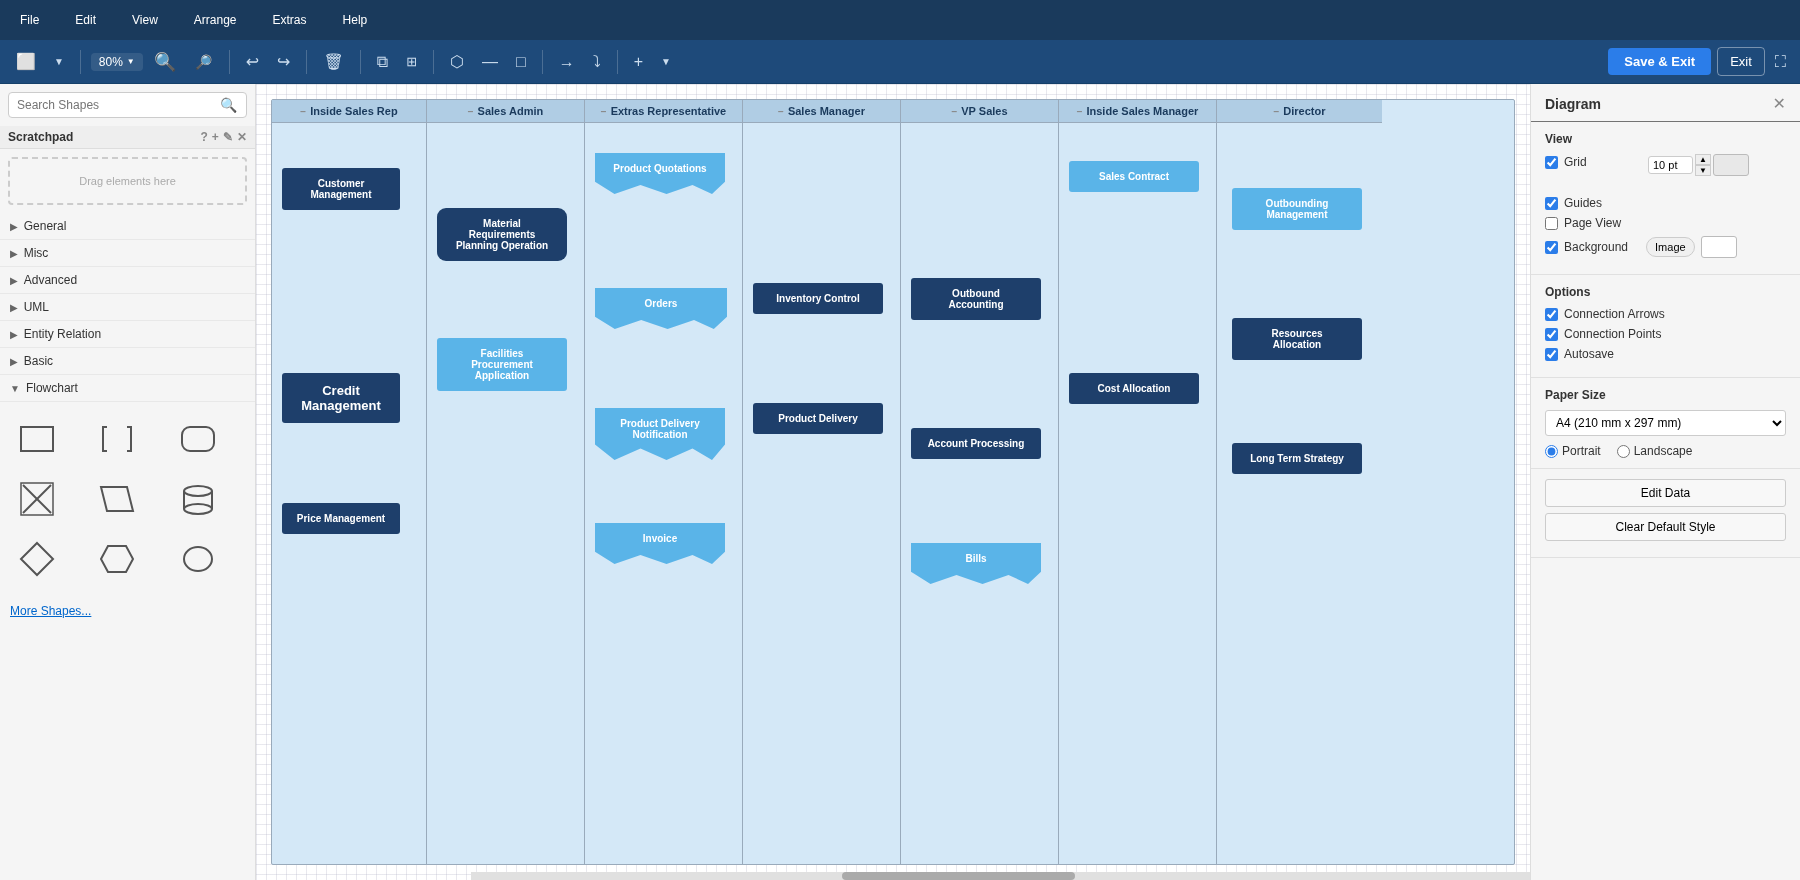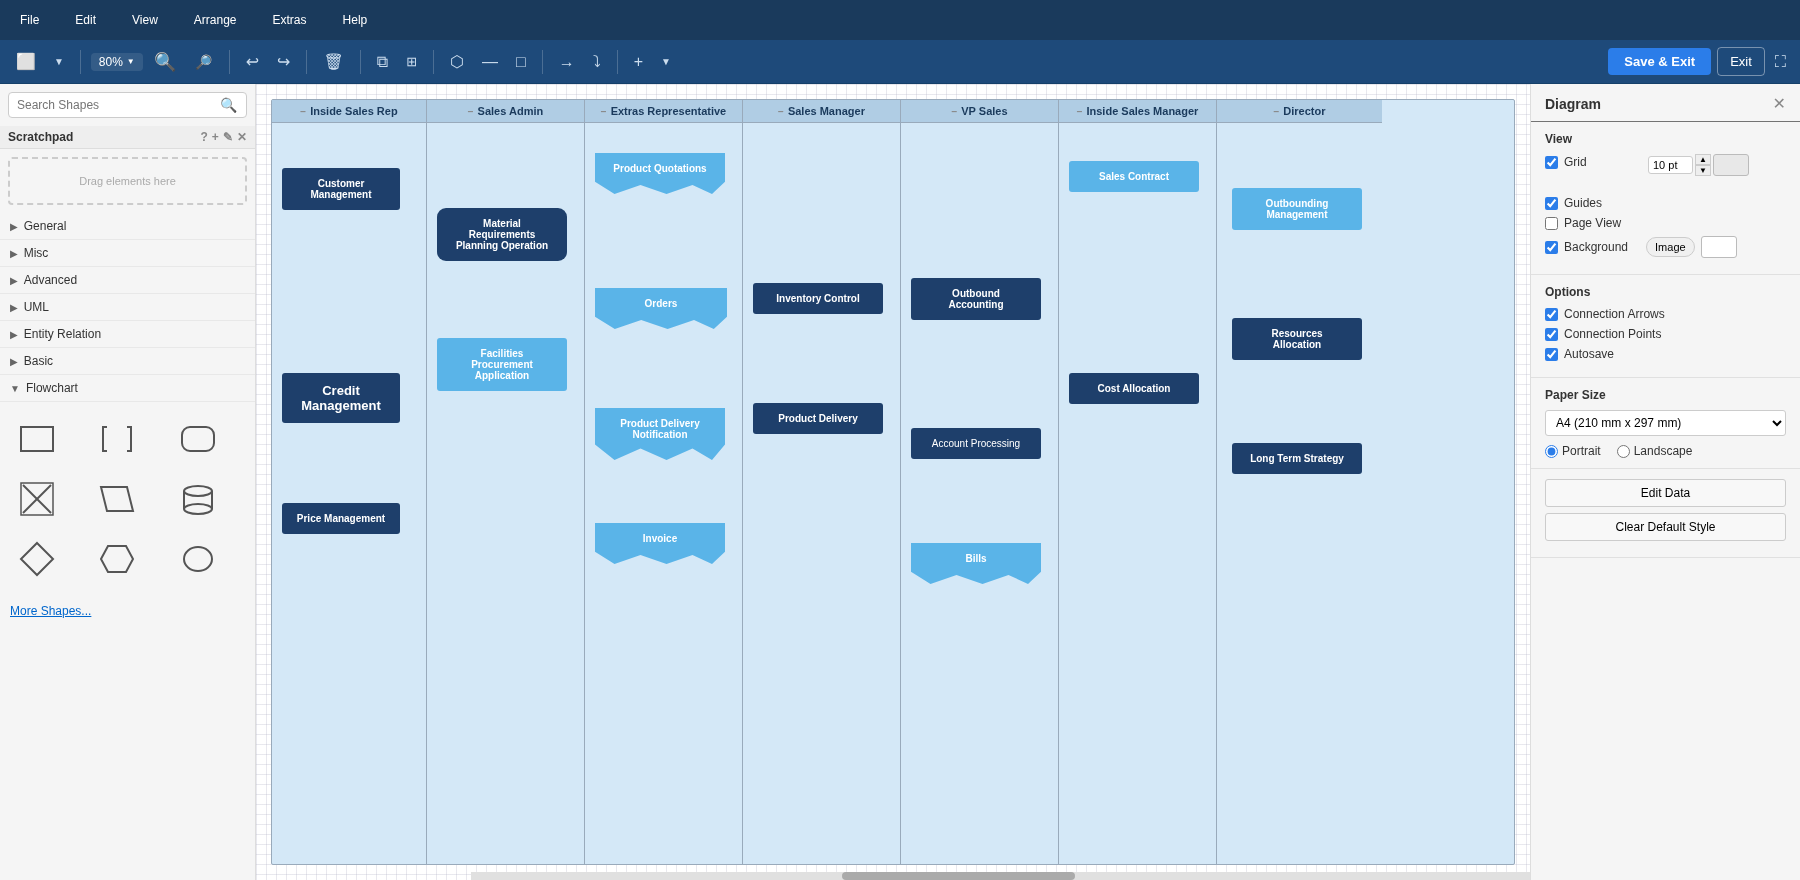"Account Processing" div { font-weight: normal -> bold }
